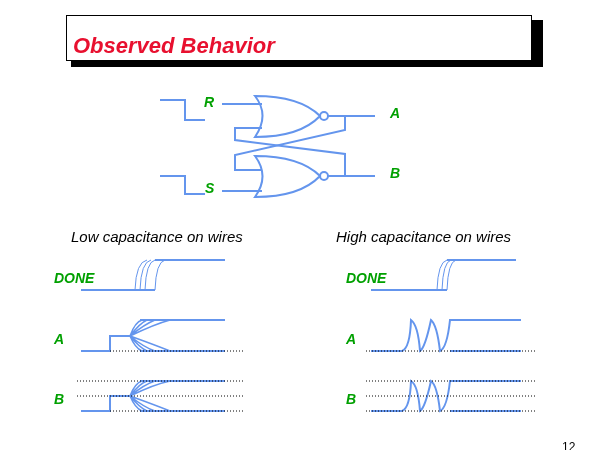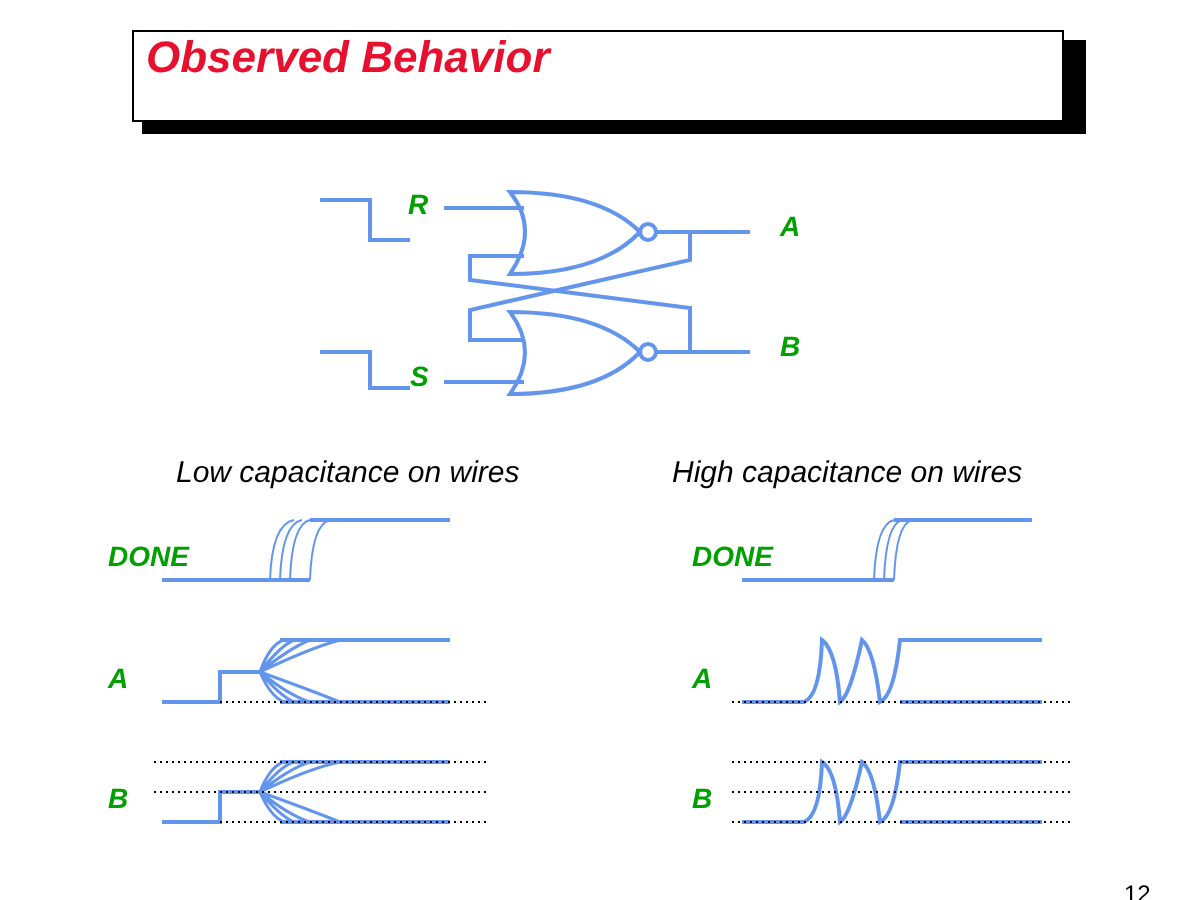"Observed Behavior" .title-text { top: 0 -> 17px }
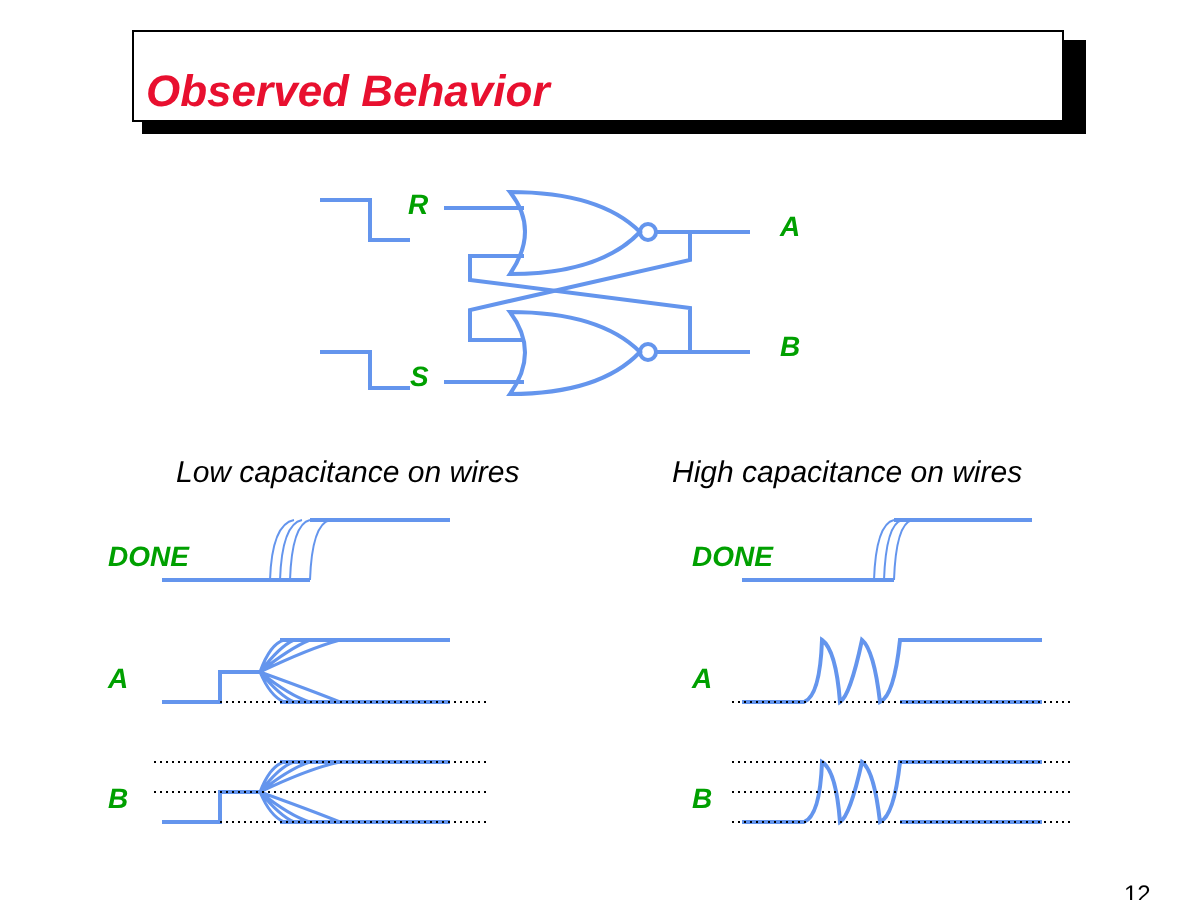"Low capacitance on wires" div.heading { left: 88px -> 71px }
